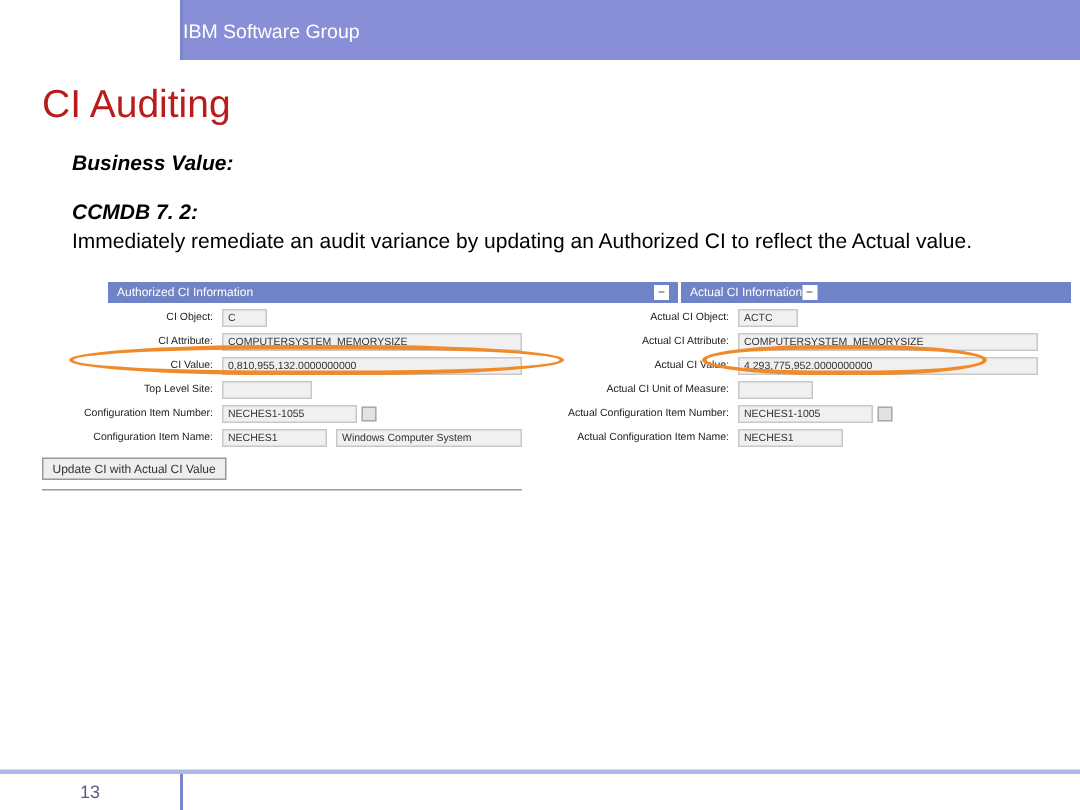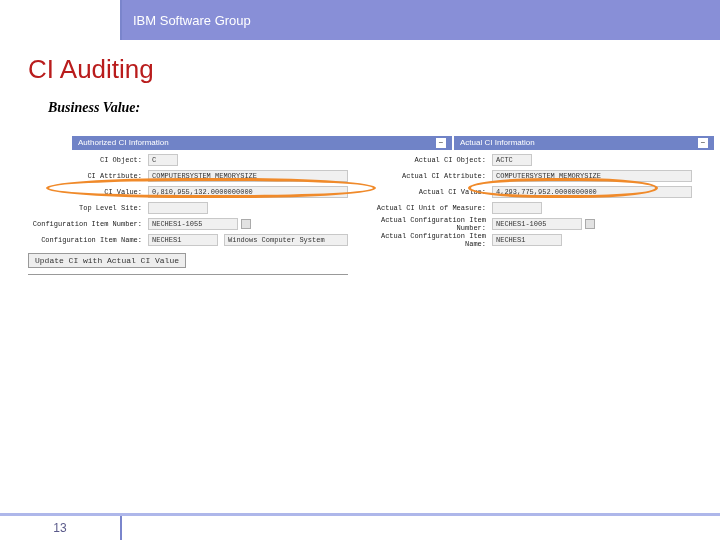"IBM Software Group" .header-right { padding-left: 11px -> 0 }
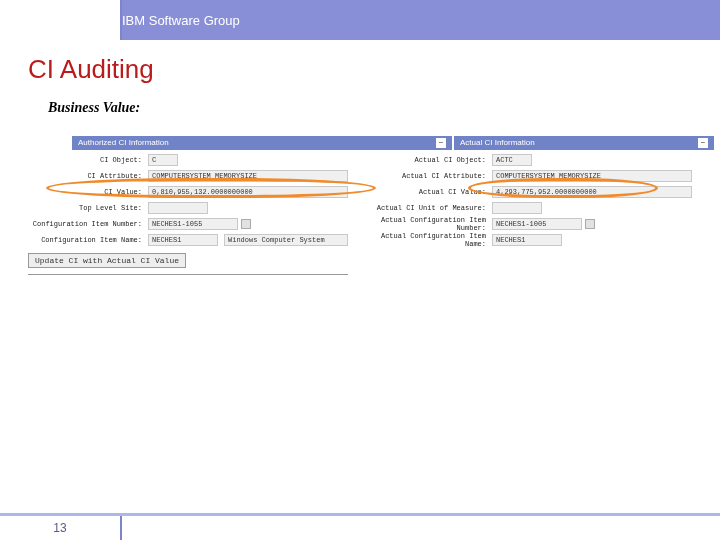"Business Value:" .body-text { font-family: Liberation Serif, serif -> none }
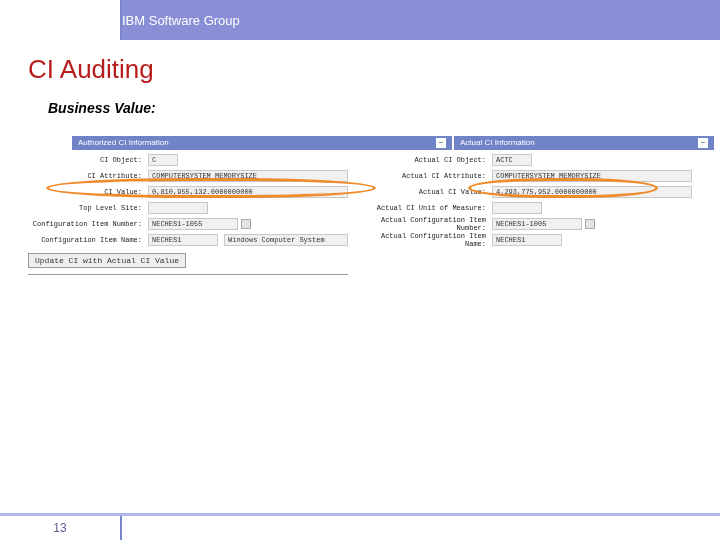"CCMDB 7. 2:" div.sec { html: none -> <div> <span>CCMDB 7. 2:</span><br> <span><span>Immediately remediate an audit variance by updating an Authorized CI to reflect the Actual value.</span></span> </div> }
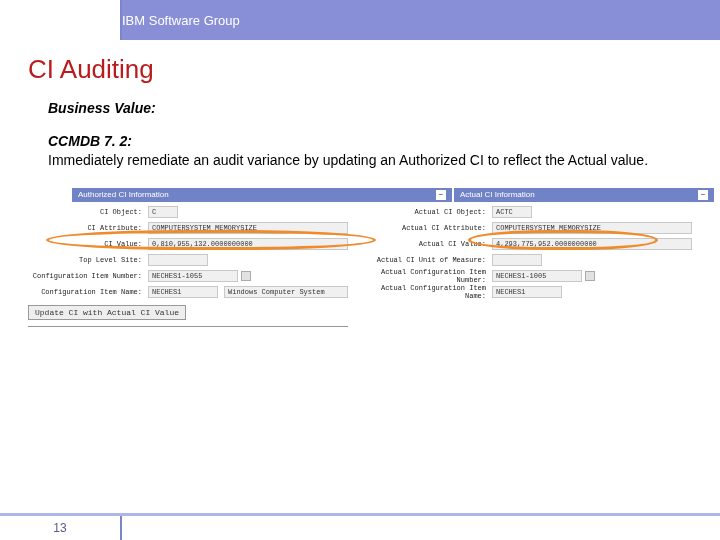"Actual CI Information" .ph-right { justify-content: space-between -> flex-start }
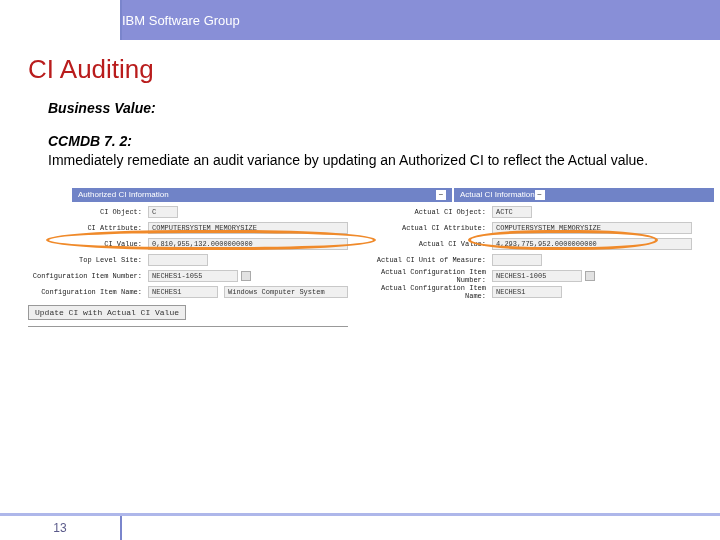"Update CI with Actual CI" .grid { font-family: Liberation Mono, monospace -> none }
